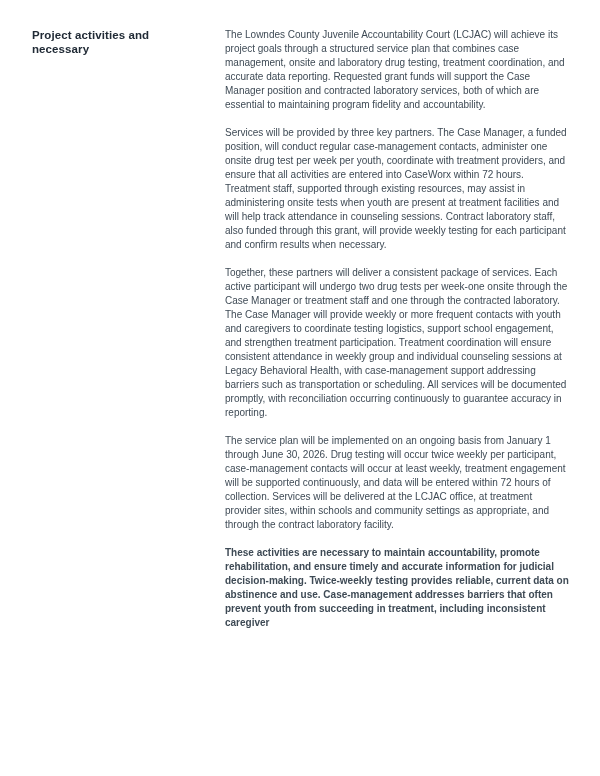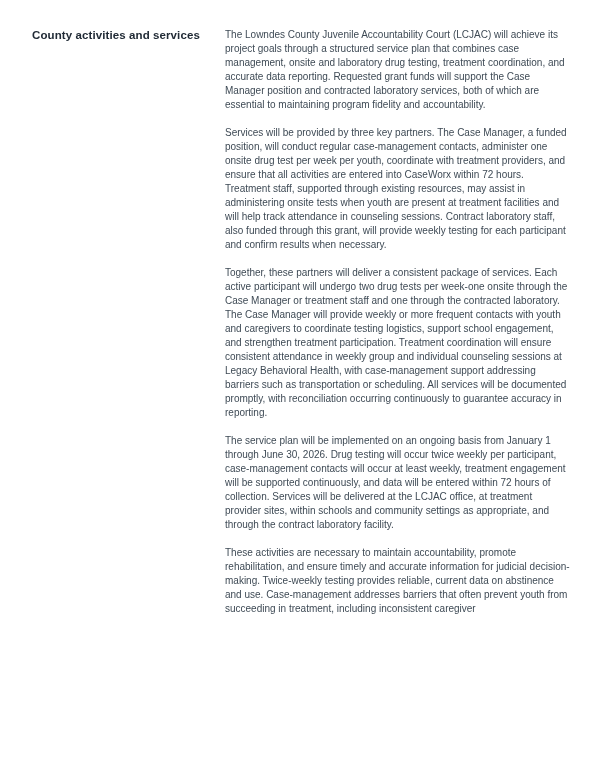"County activities and services" div.section-label { text: County activities and services -> Project activities and necessary }
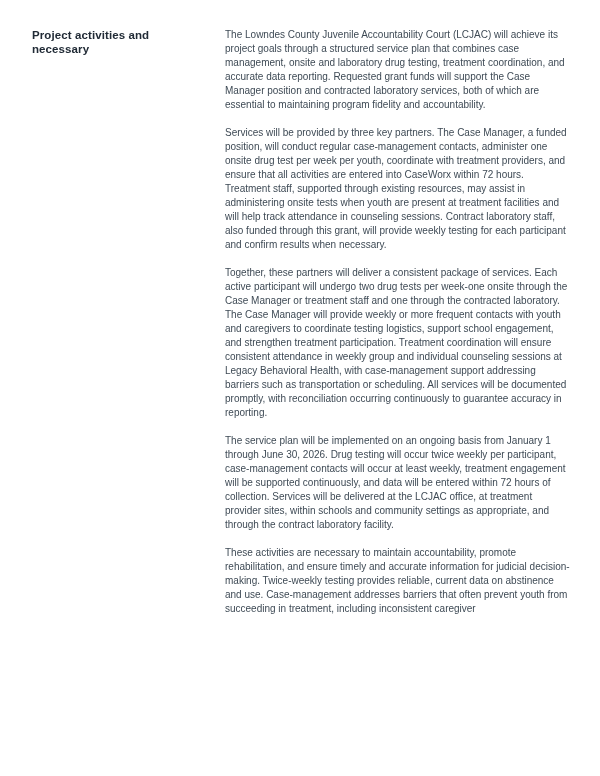"These activities are necessary to" .content-col p:last-child { font-weight: none -> bold }
